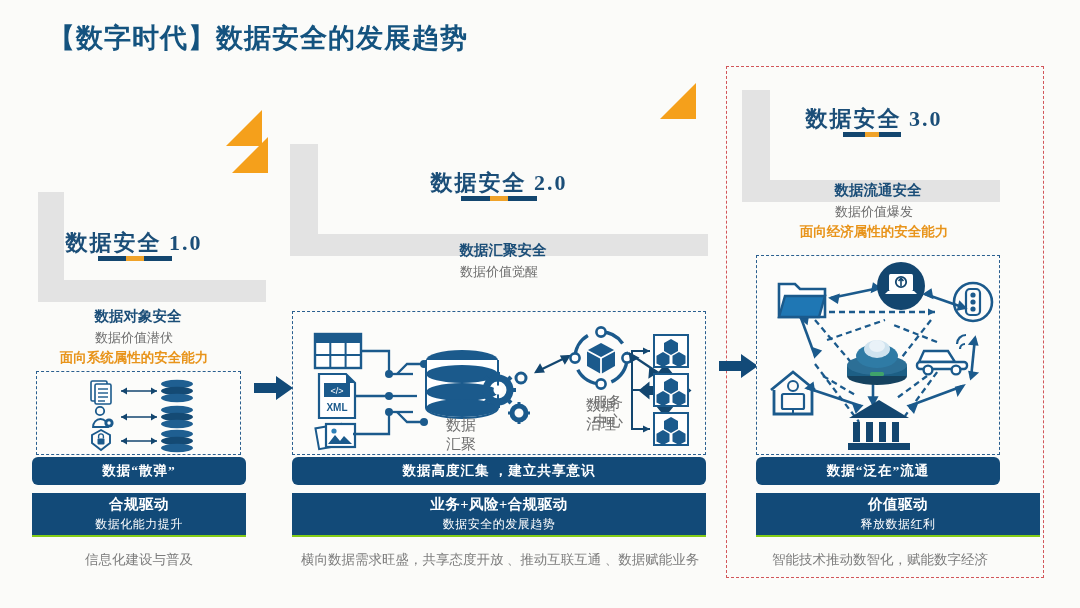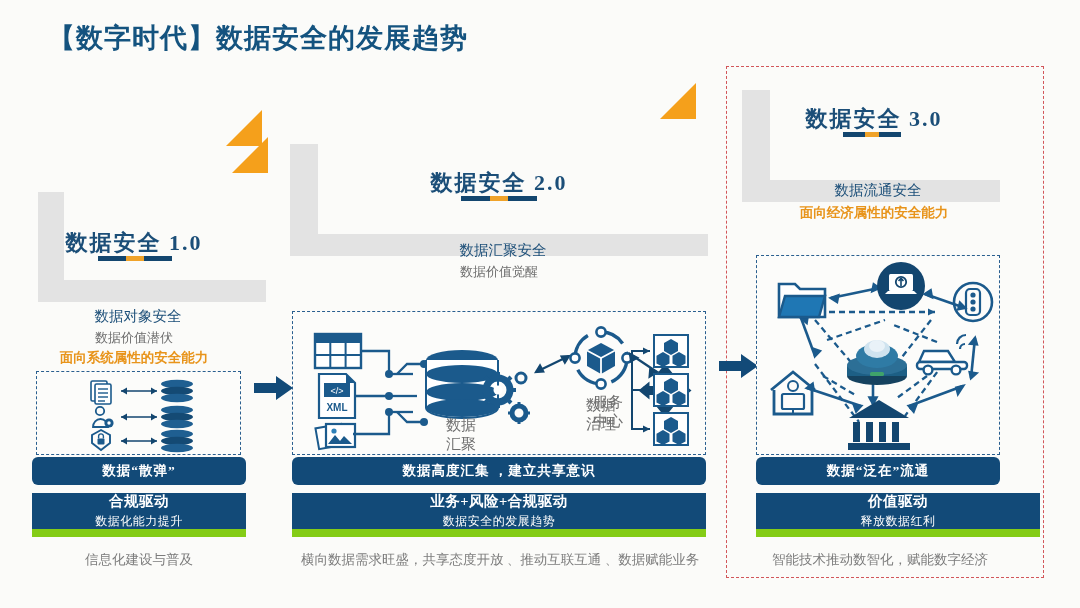"数据流通安全" .sub-a { font-weight: 400 -> 700 }
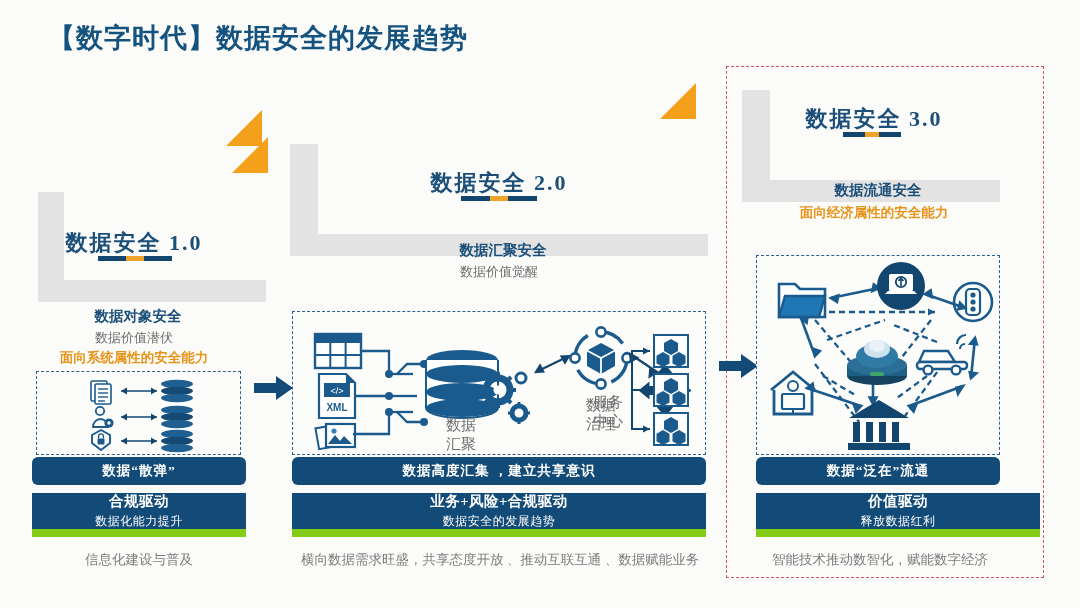"数据价值爆发" div.sub-b { html: none -> <div>数据价值爆发</div> }
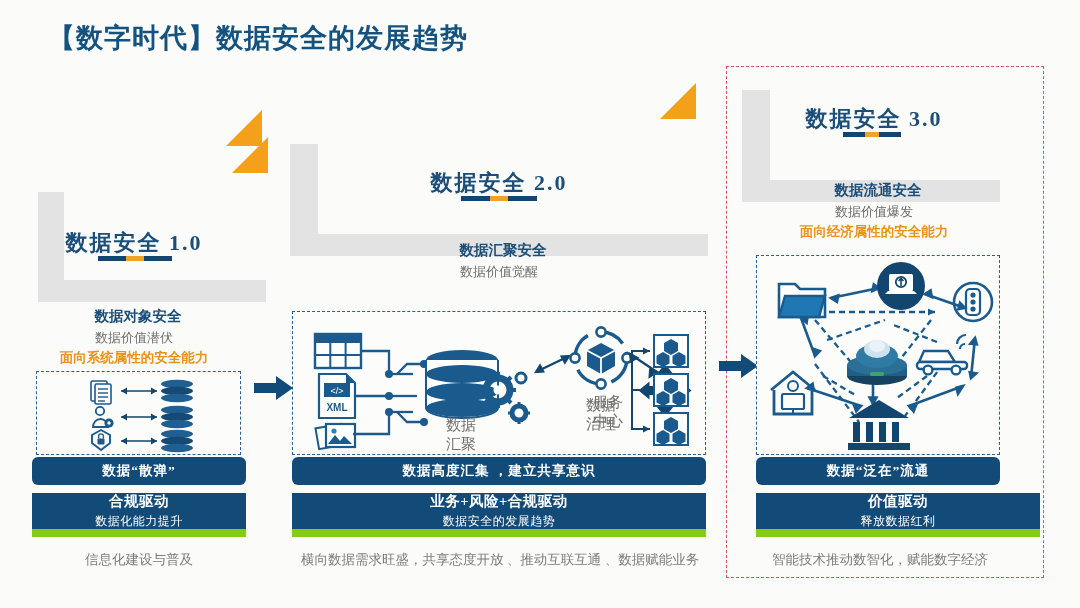"合规驱动" .bar.b2 { border-bottom: 8px solid #84cc16 -> 2px solid #84cc16 }
